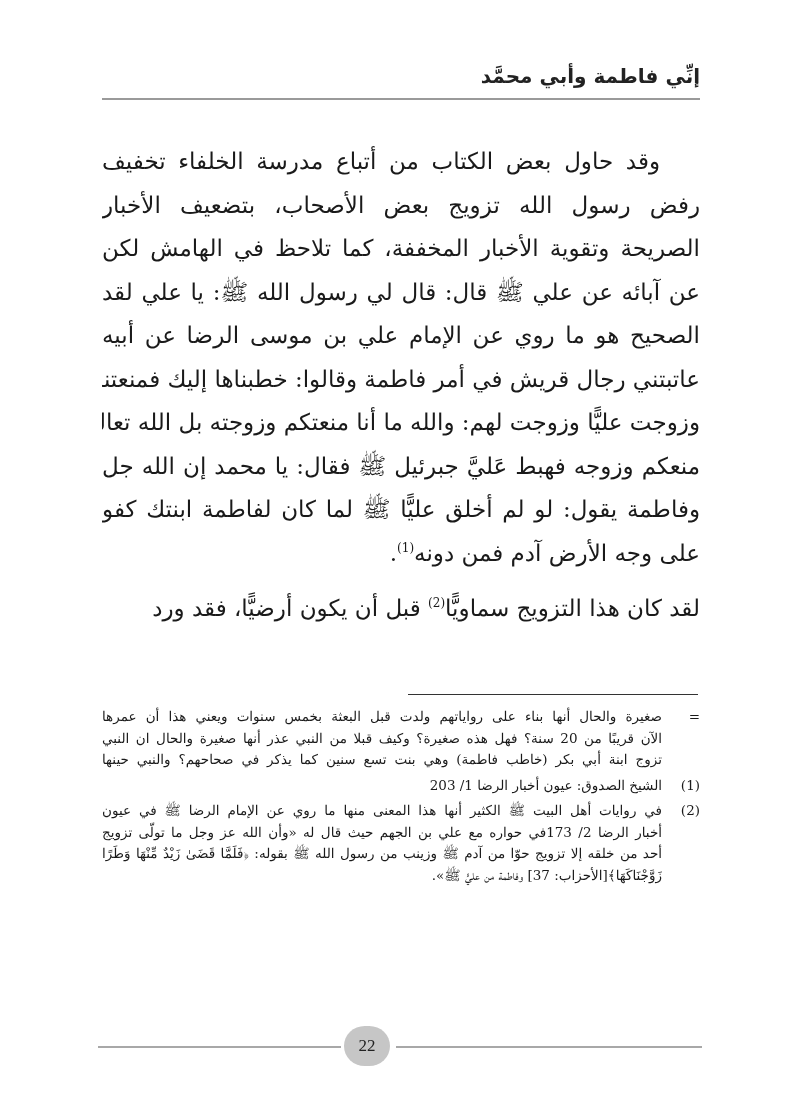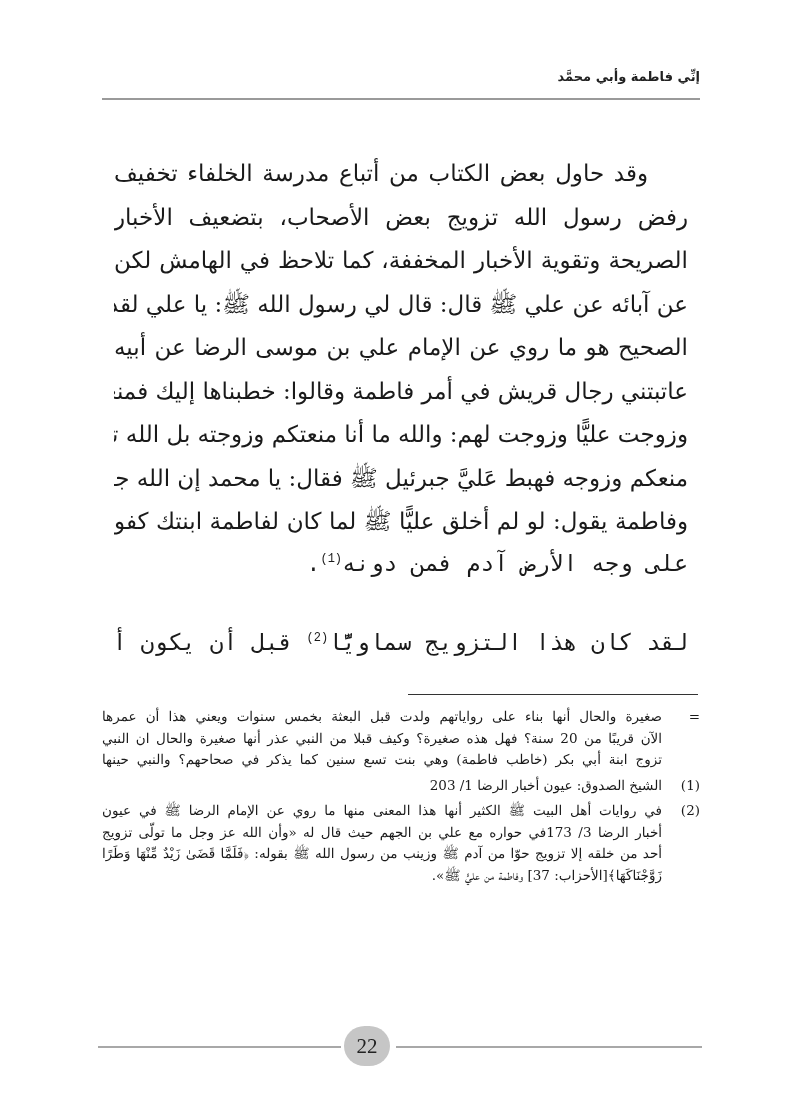"إنِّي فاطمة وأبي محمَّد" .running-header span { font-size: 13px -> 20px }
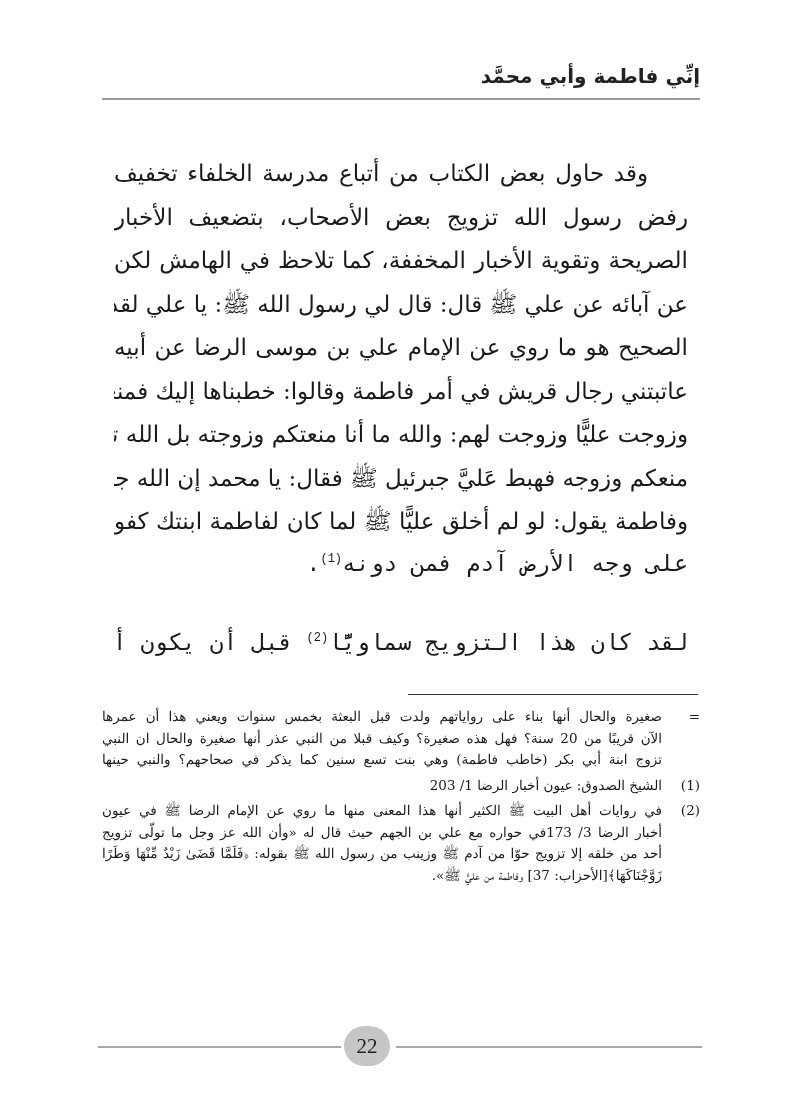"وقد حاول بعض الكتاب من" .main-body p { margin: 12px -> 0 }
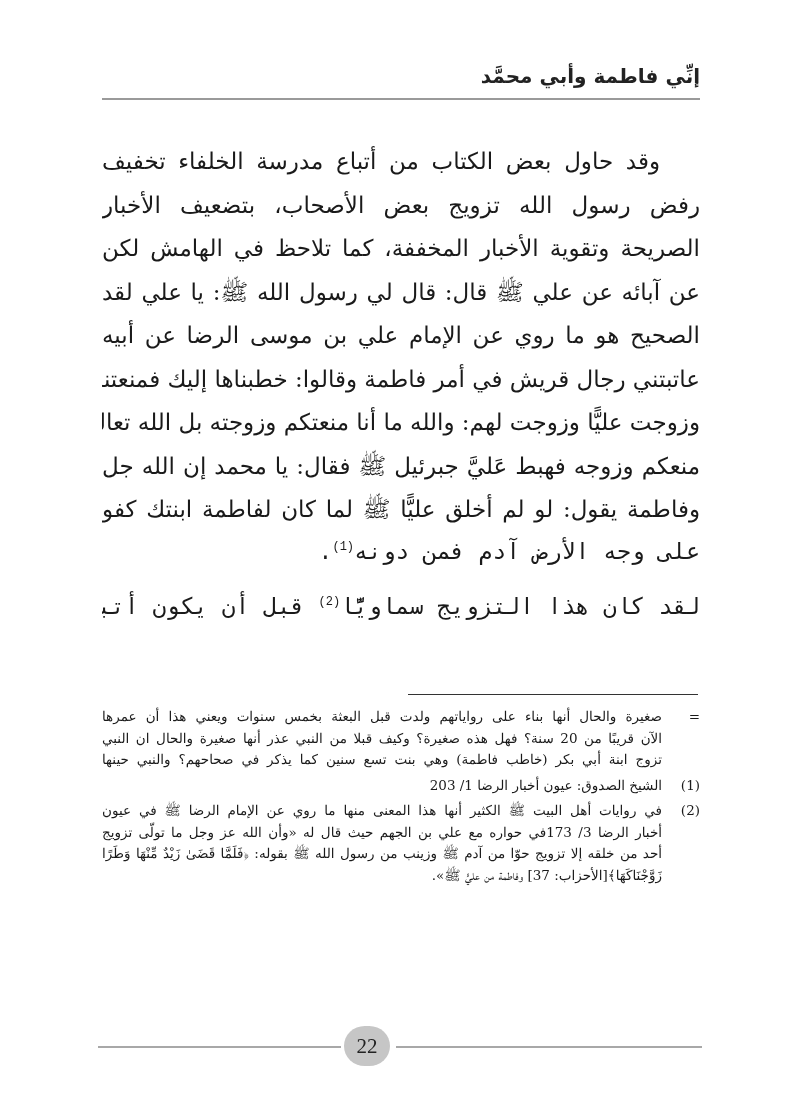"على وجه الأرض آدم فمن" .main-body .line.last { font-family: Liberation Mono, monospace -> none }
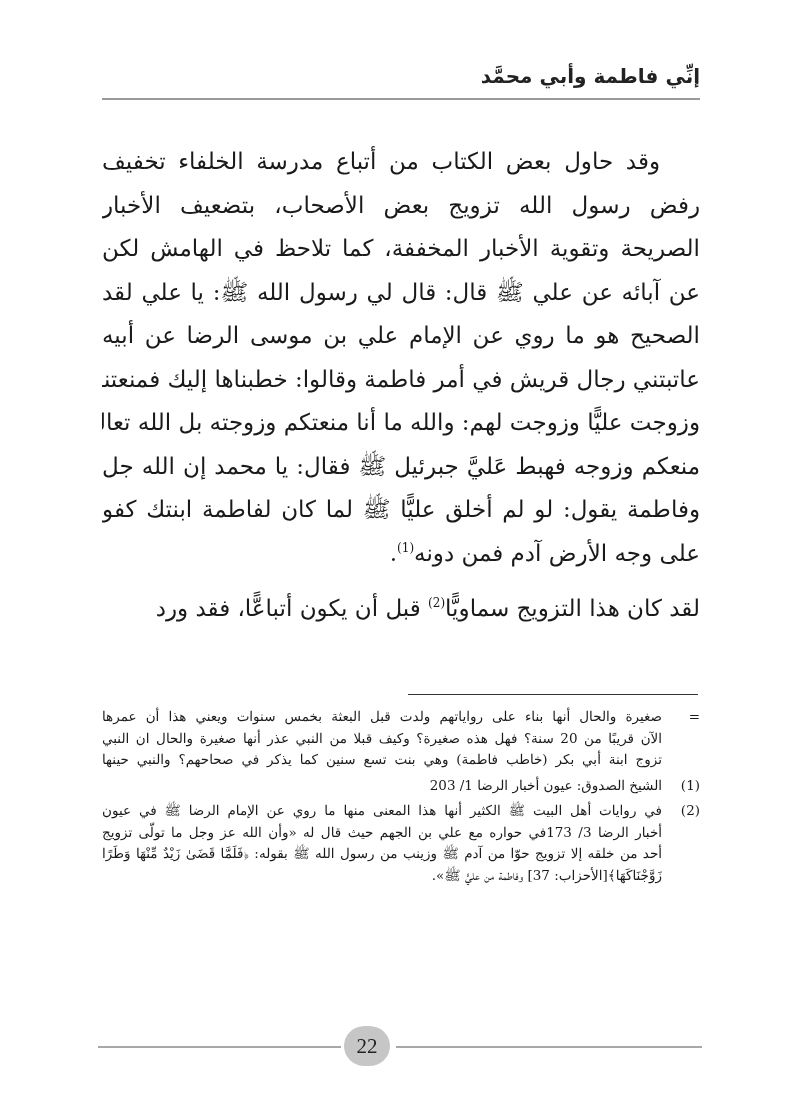"قبل أن يكون أتباعًّا، فقد" span { text: أتباعًّا -> أرضيًّا }
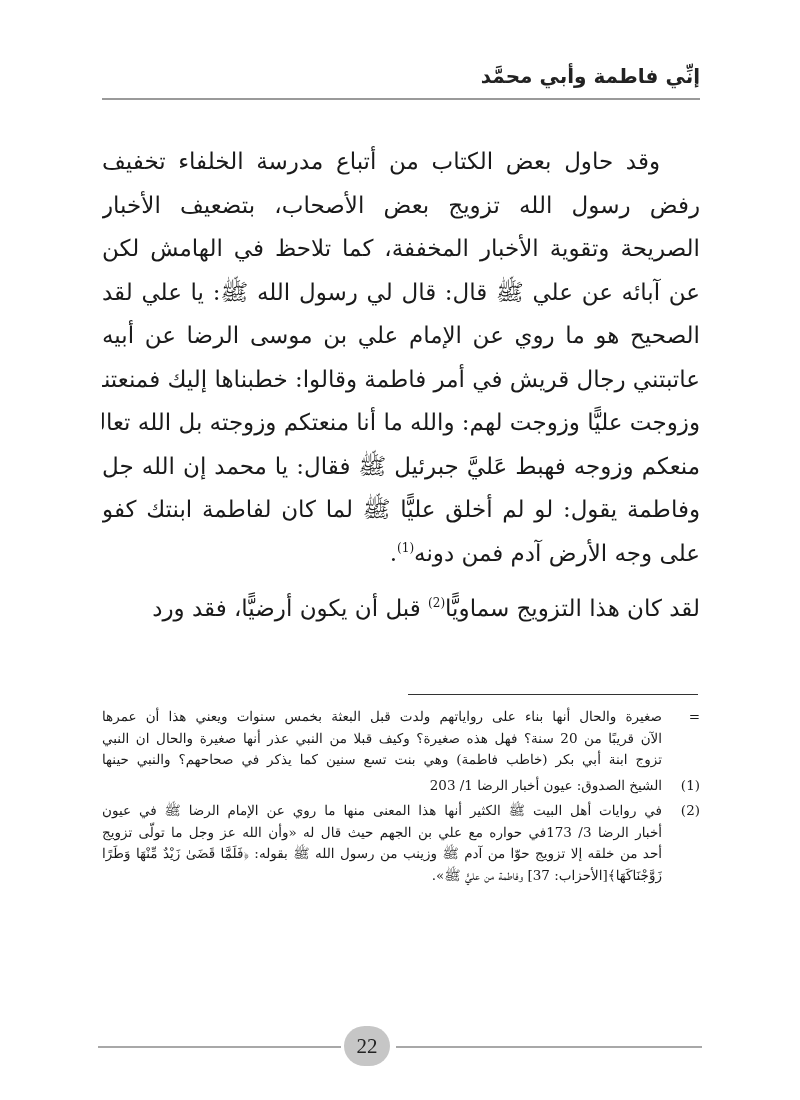"أخبار الرضا 3/ 173في حواره" span.fn-line { text: 3/ -> 2/ }
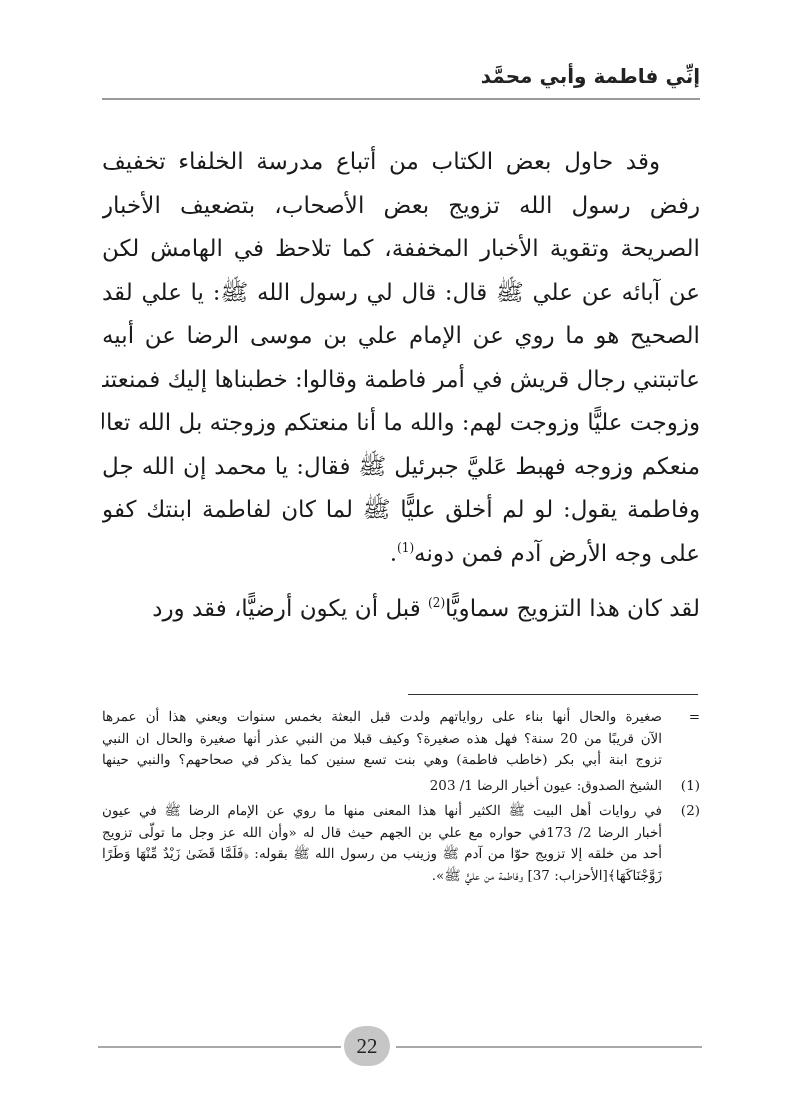"22" .page-number { font-size: 21px -> 17px }
